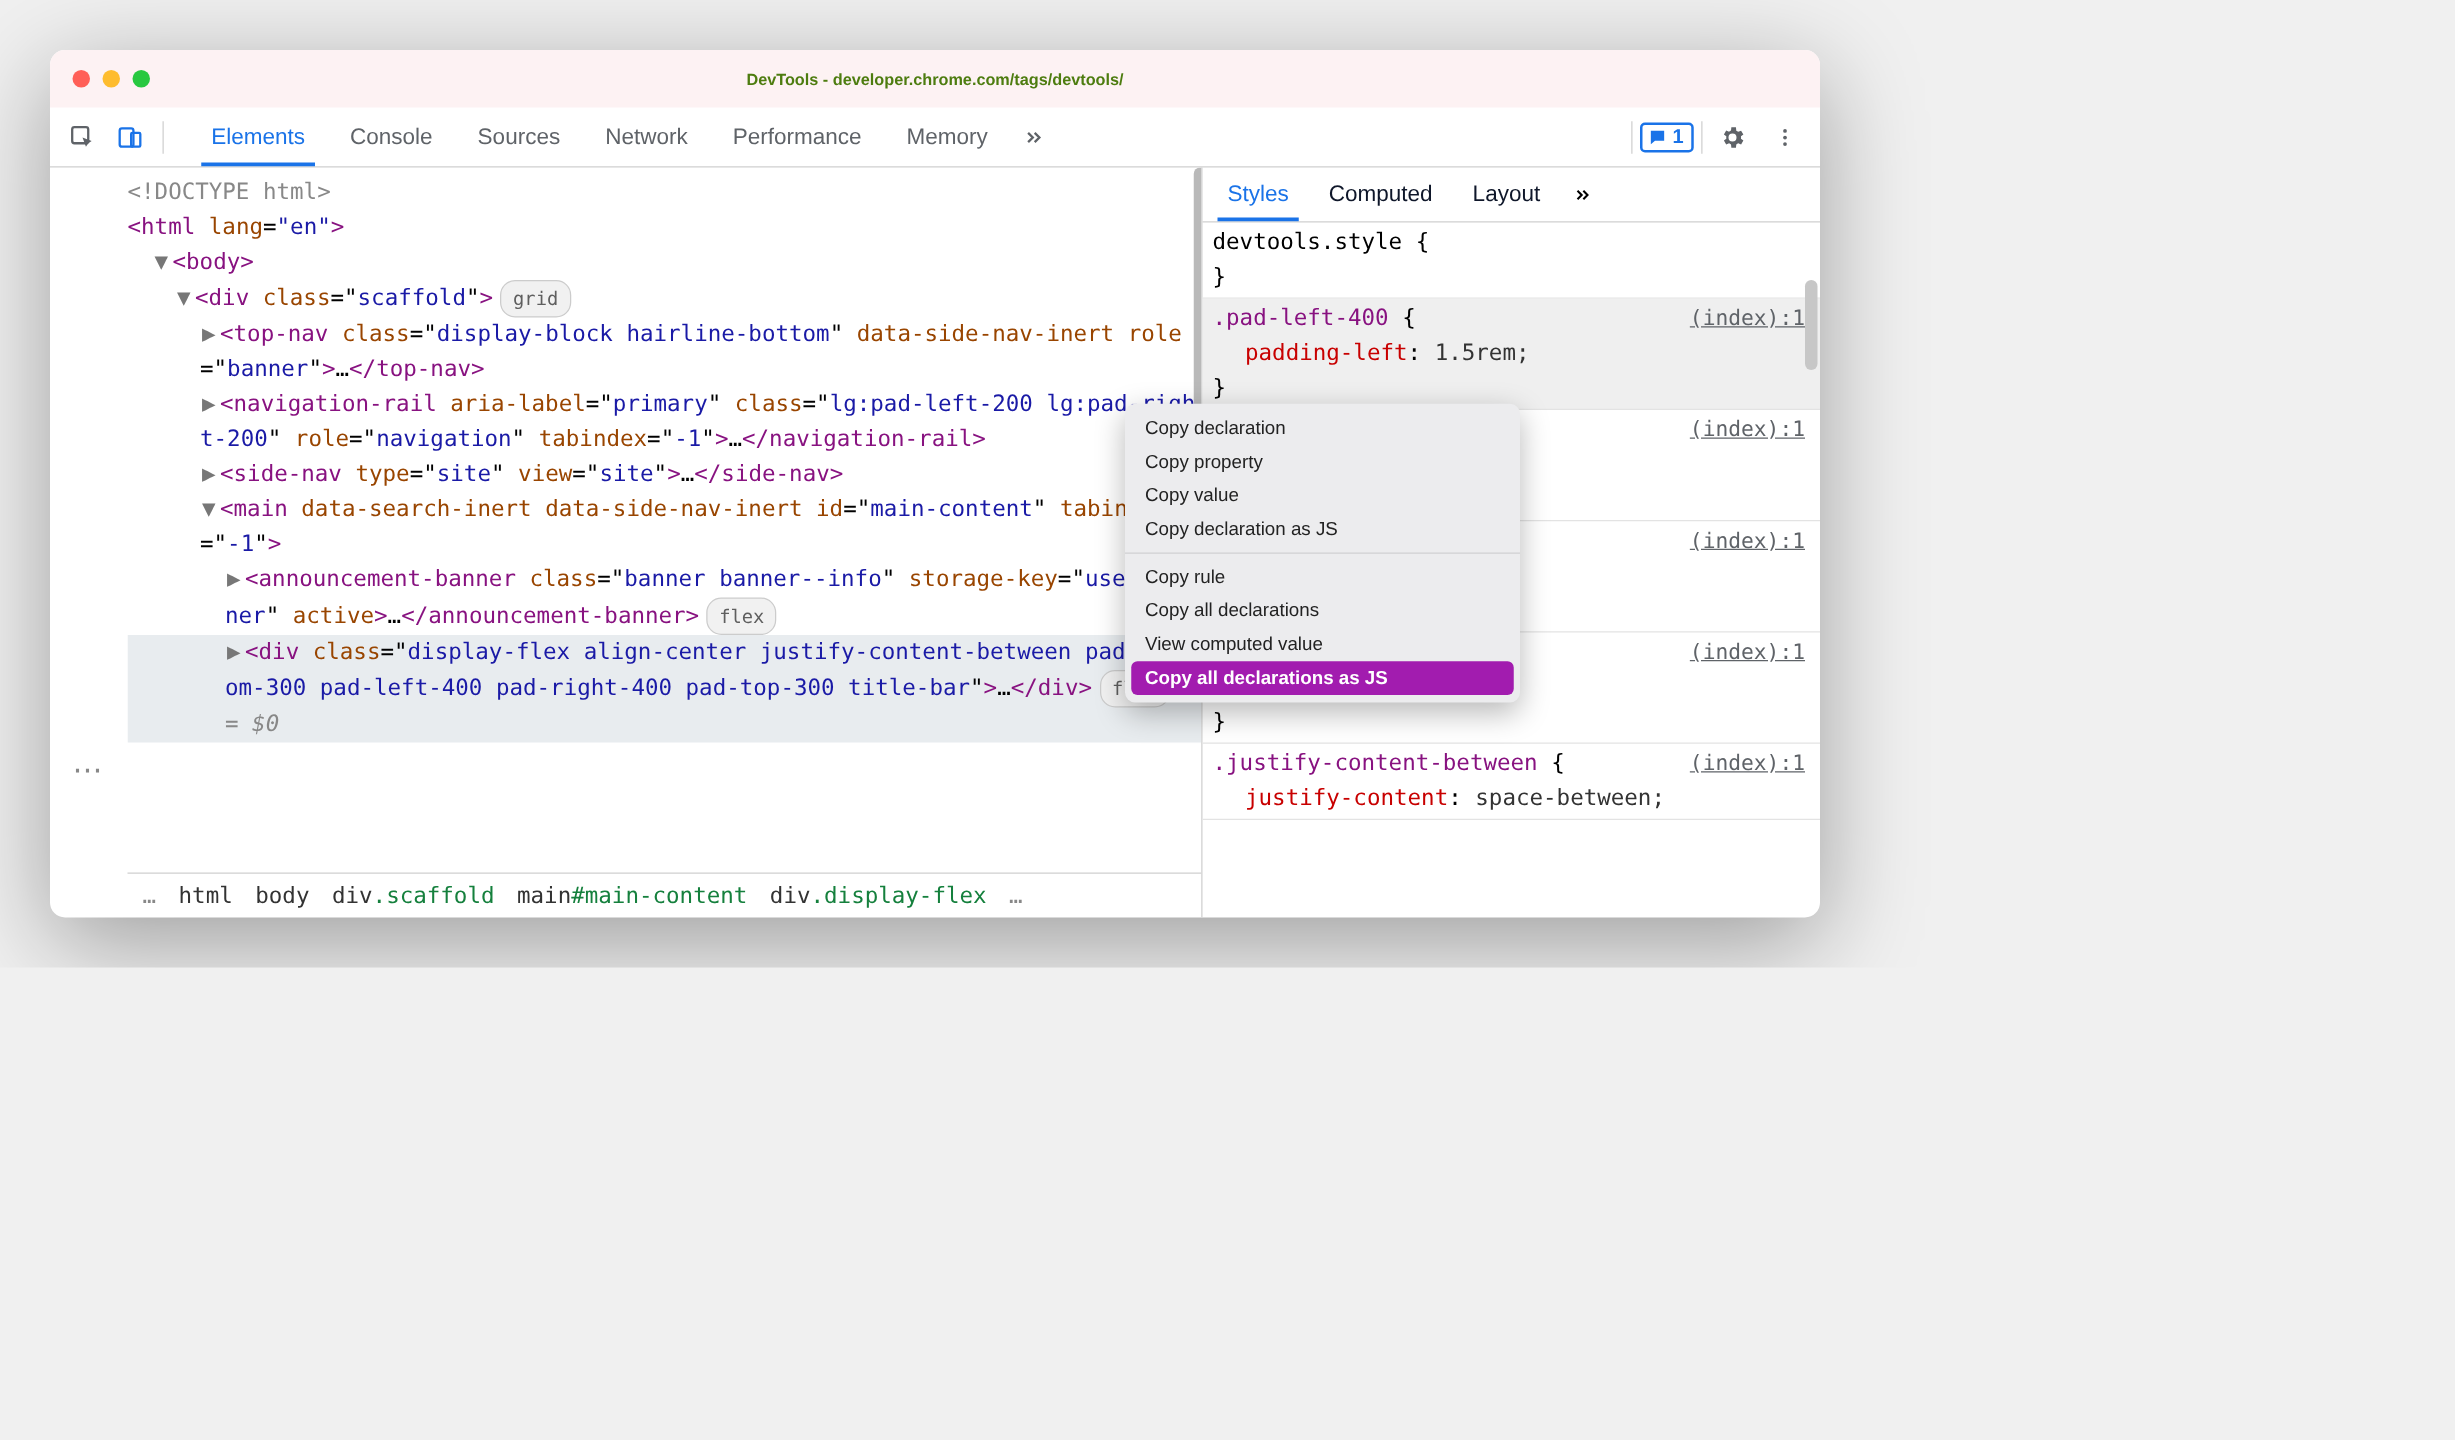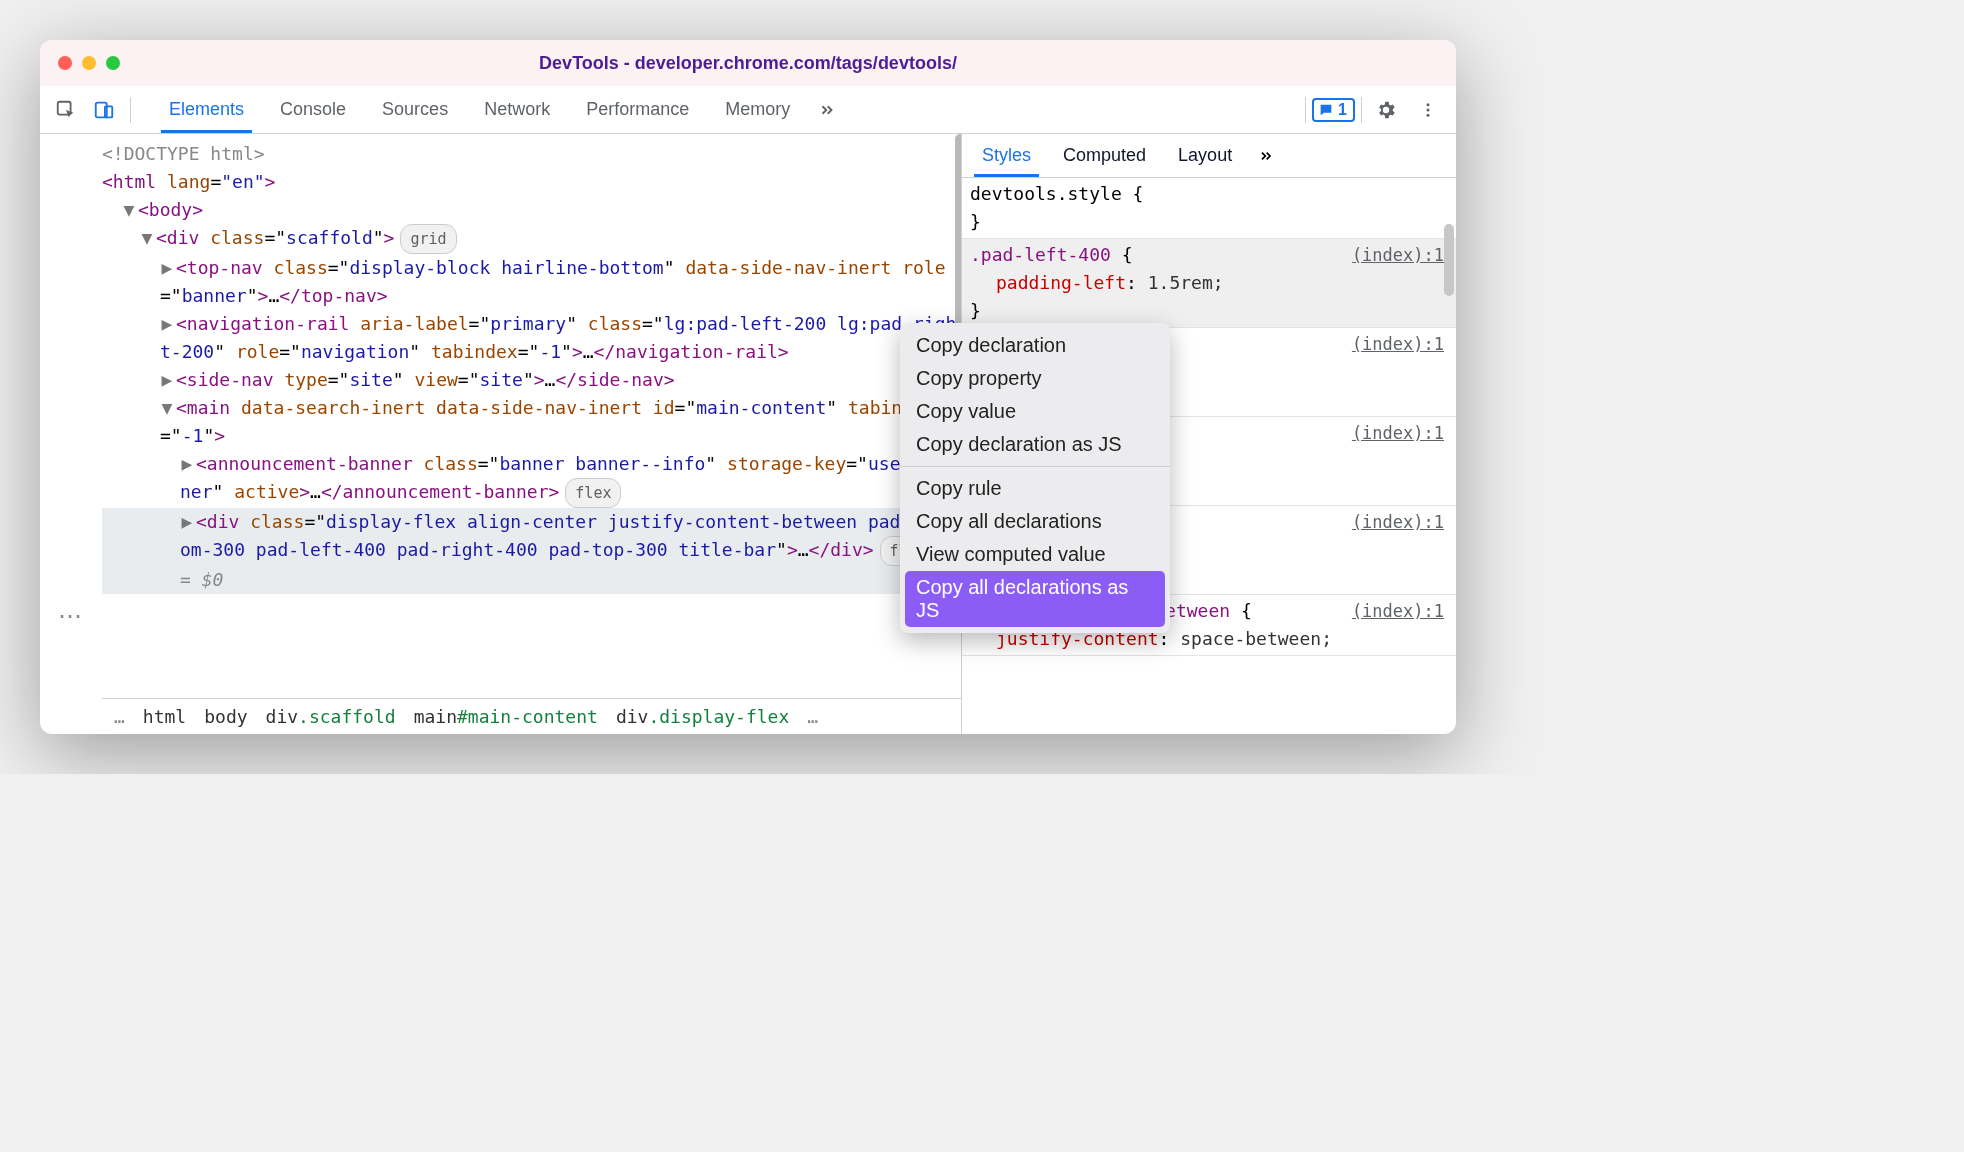"DevTools -" .titlebar-title { color: #4c1d95 -> #4d7c0f; font-size: 18px -> 13px }
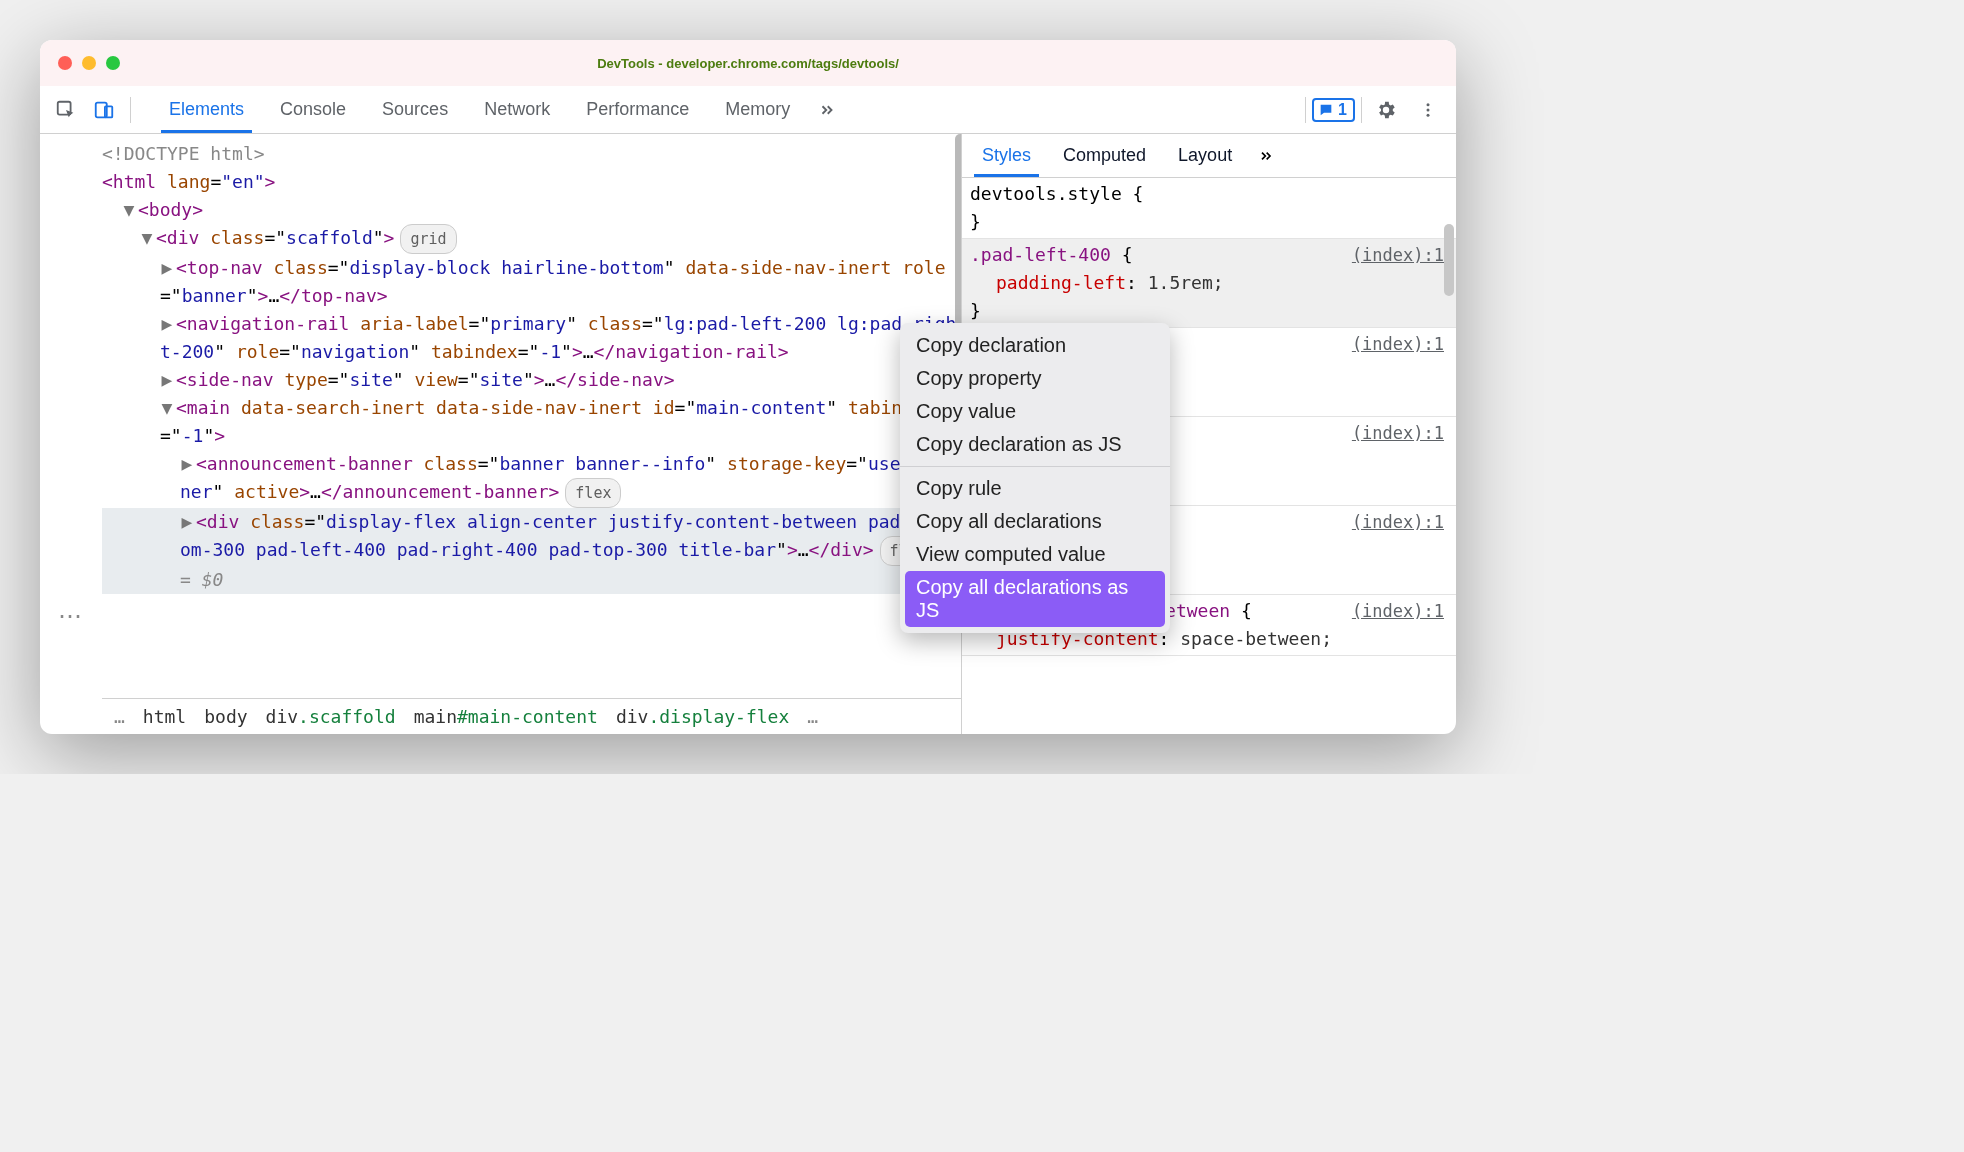"Copy declaration" .context-menu { font-size: 20px -> 15px; width: 270px -> 316px }
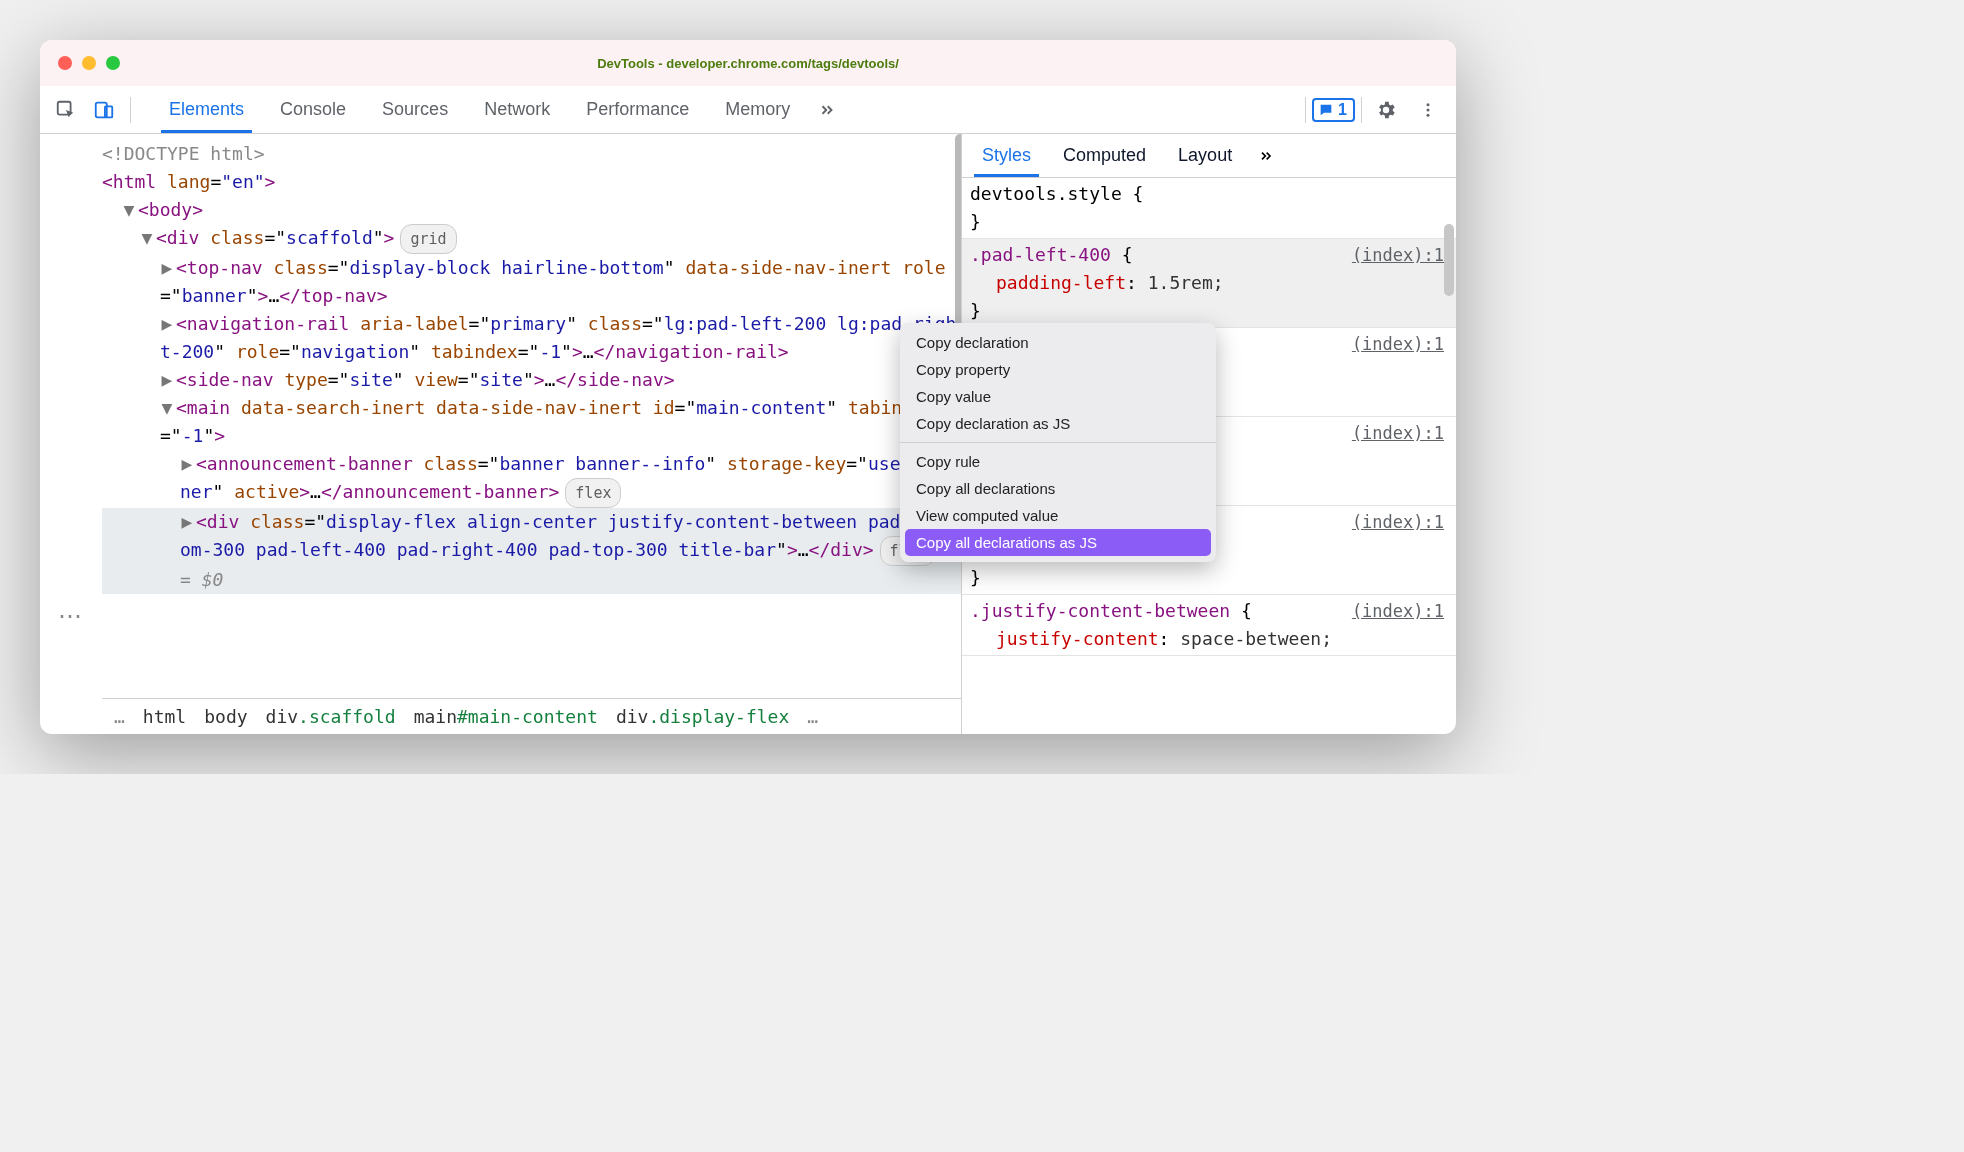"Copy all declarations as JS" .cm-item.hl { background: #8b5cf6 -> #a21caf; font-weight: none -> bold }
